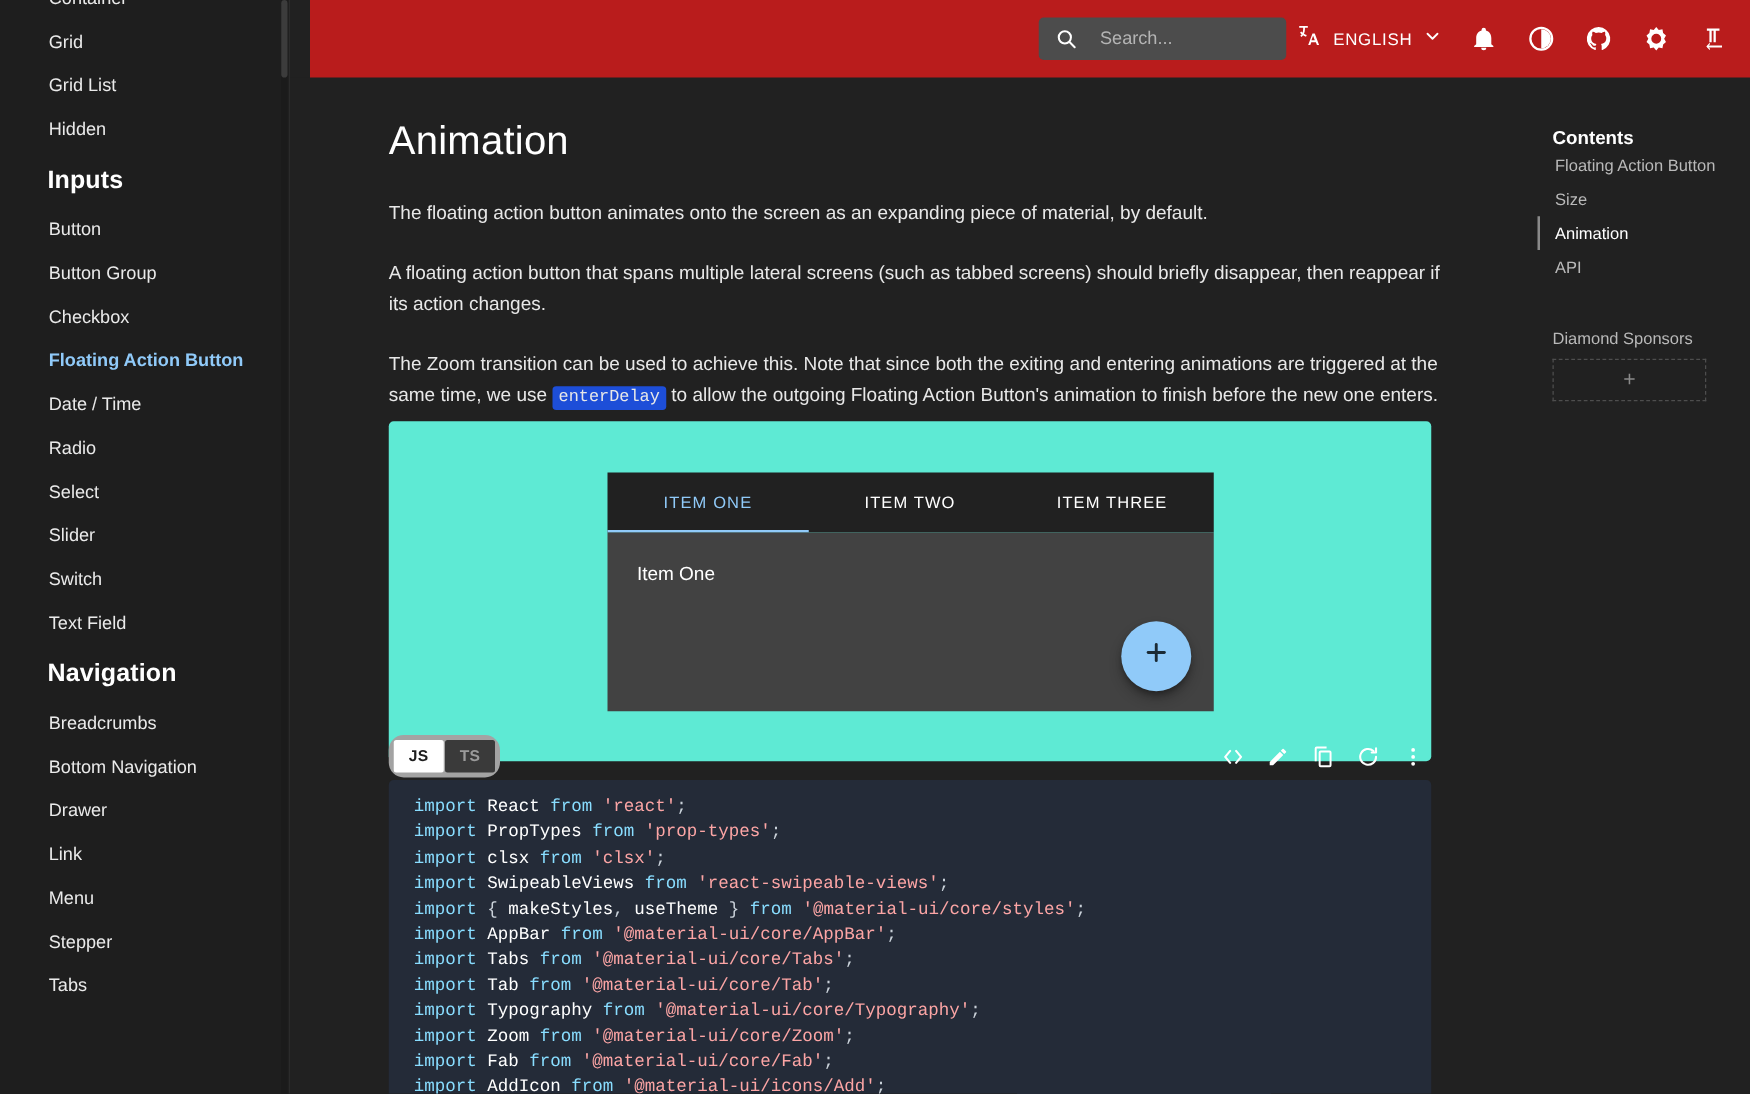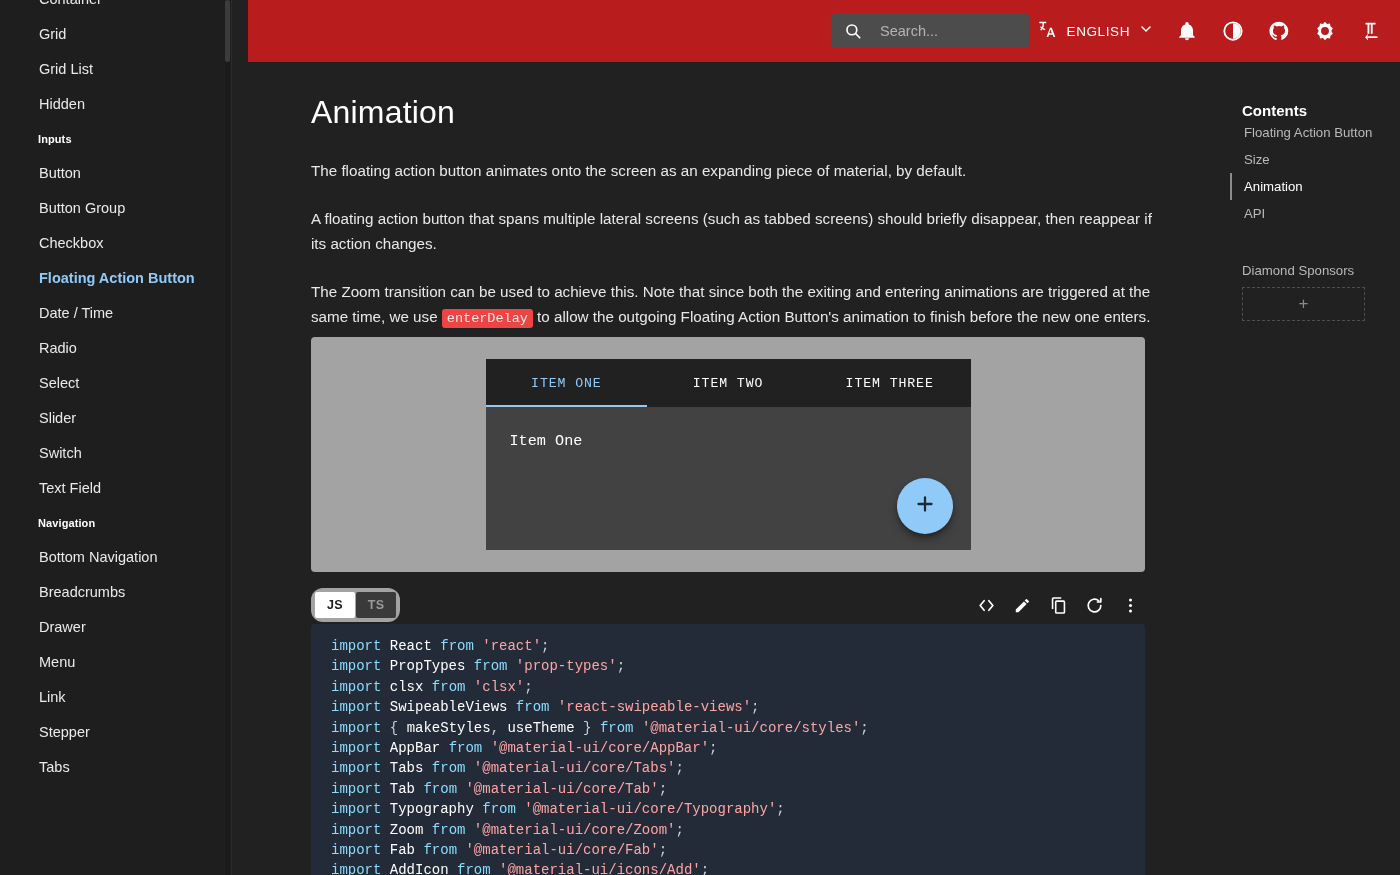"Inputs" .nav-section-title { font-size: 11px -> 20px }
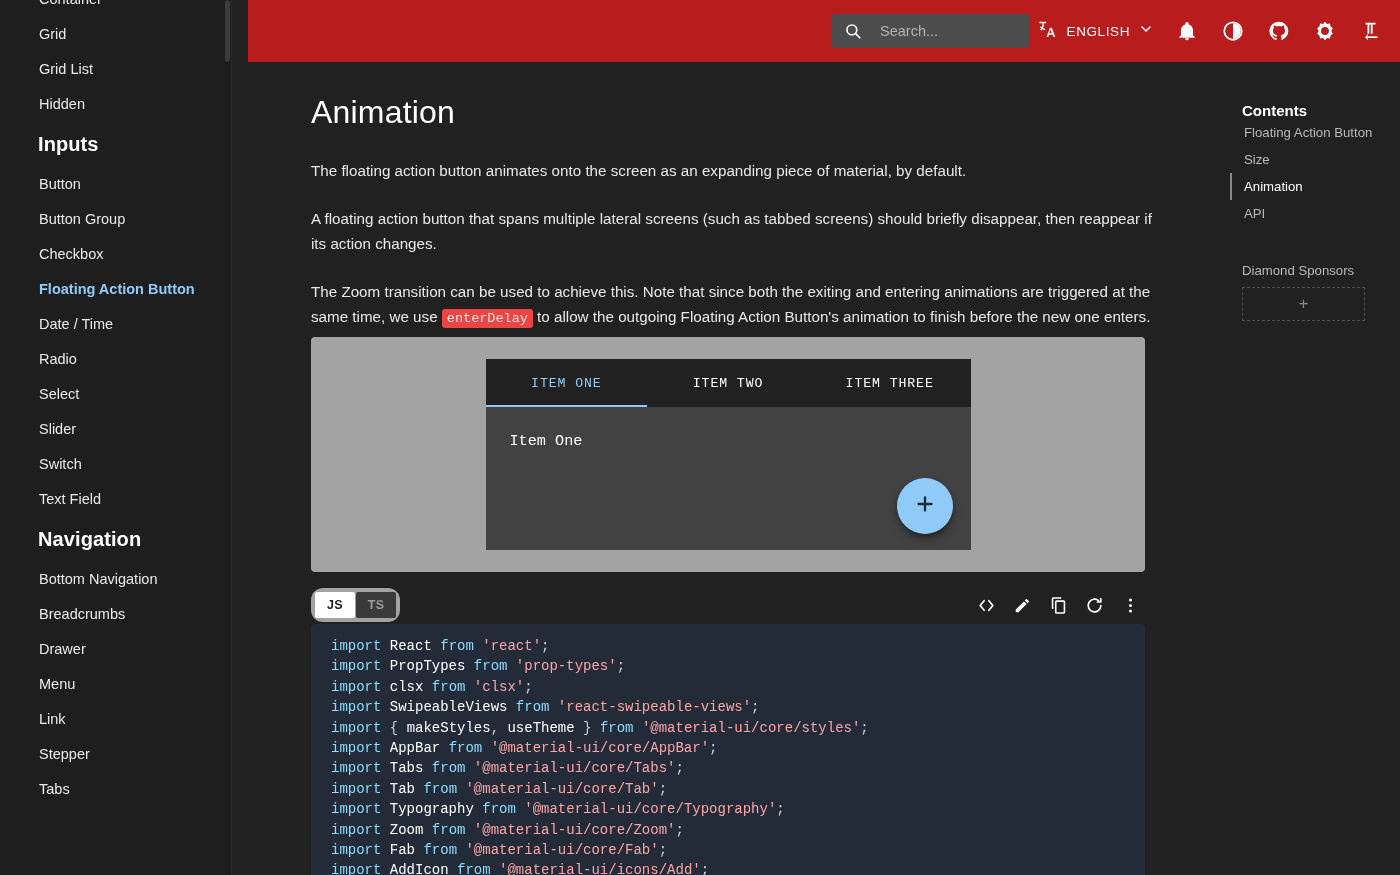"enterDelay" code.inline { background: #ef4444 -> #1d4ed8 }
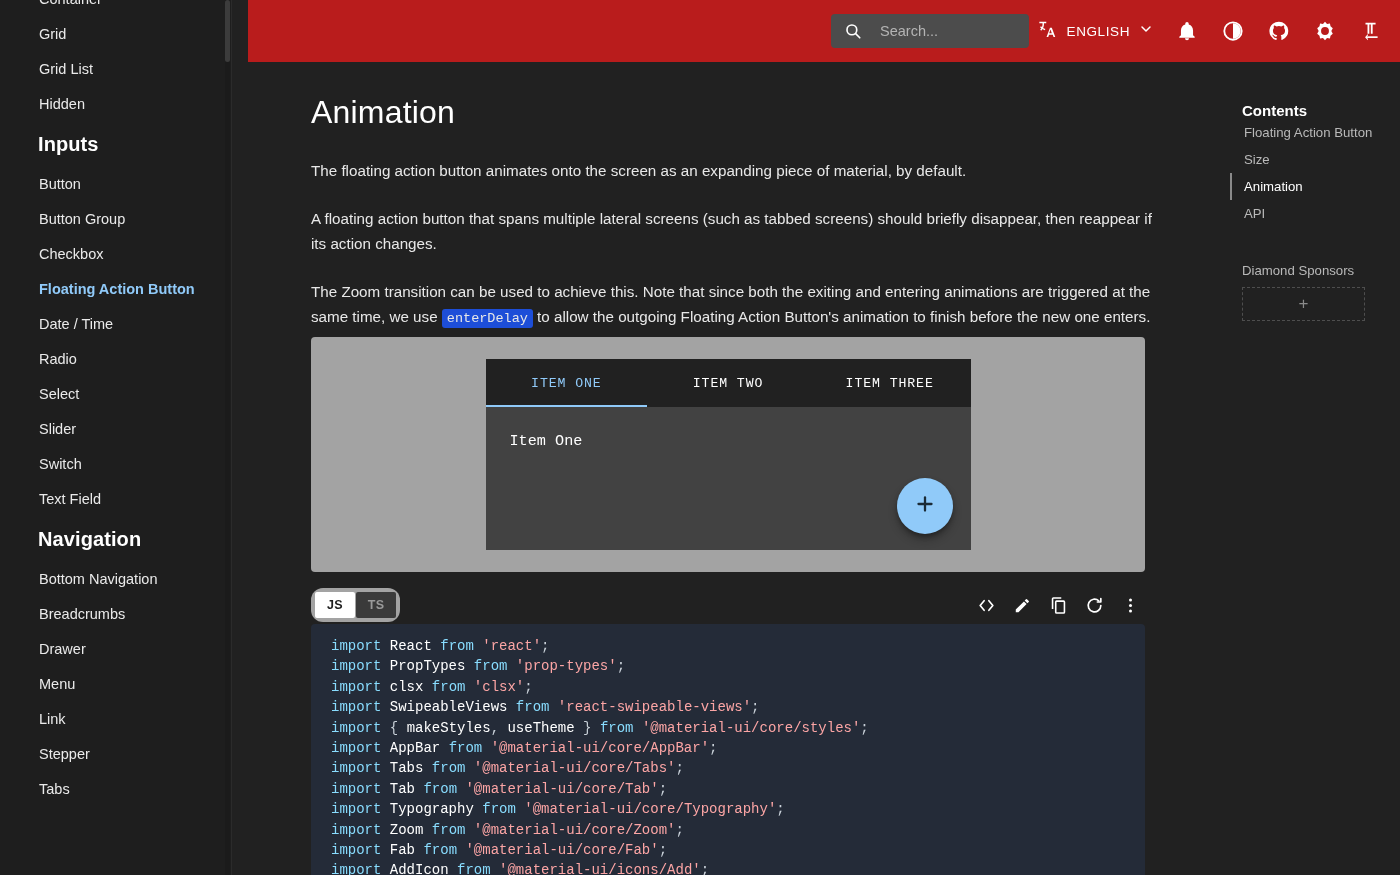"ITEM ONE" .demo-wrap { background: #a3a3a3 -> #5eead4; font-family: Liberation Mono, monospace -> none; height: 235px -> 272px }
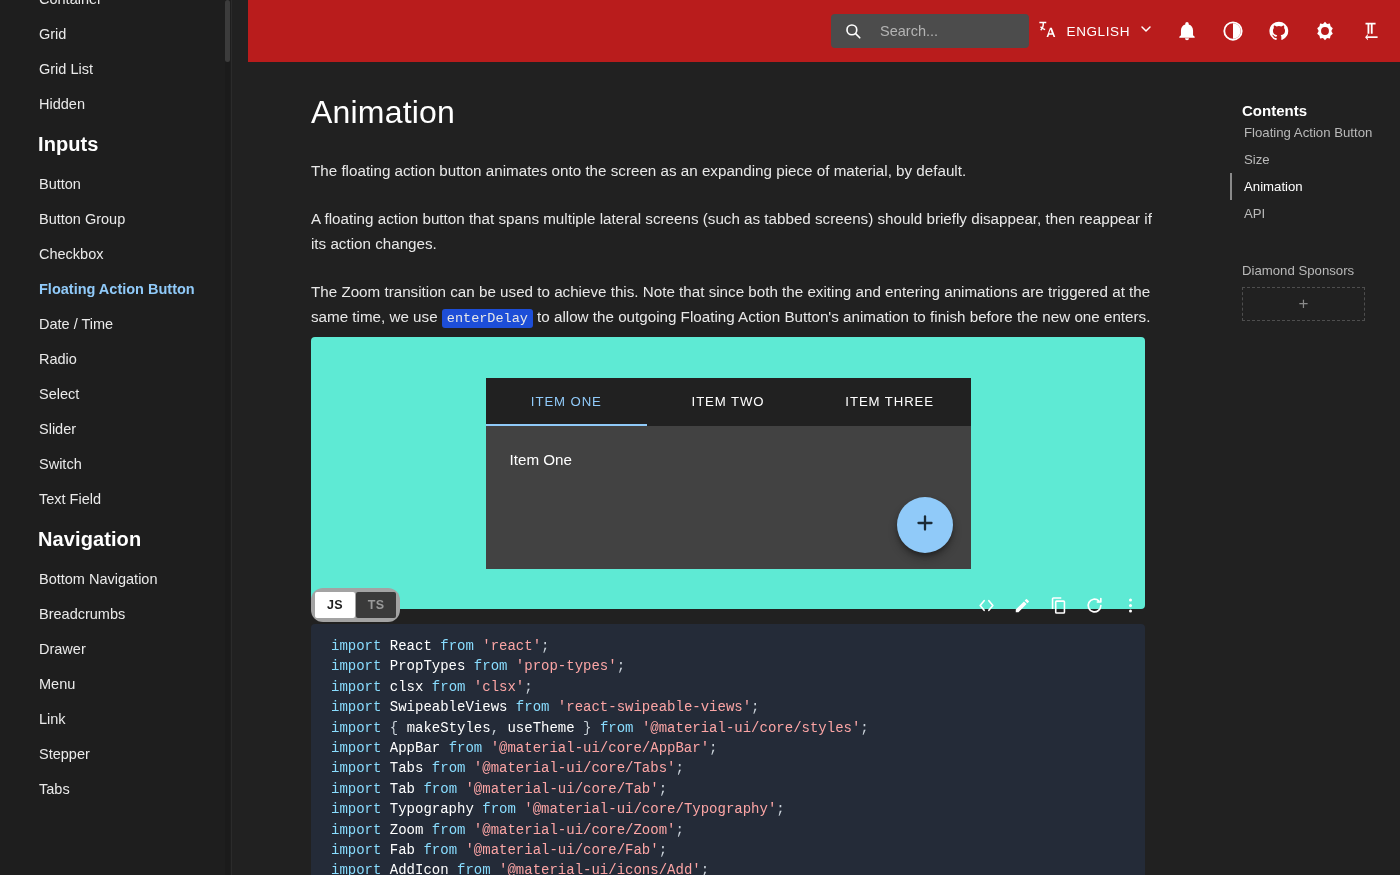"Bottom Navigation" a.nav-link { order: before "Breadcrumbs" -> after "Breadcrumbs" }
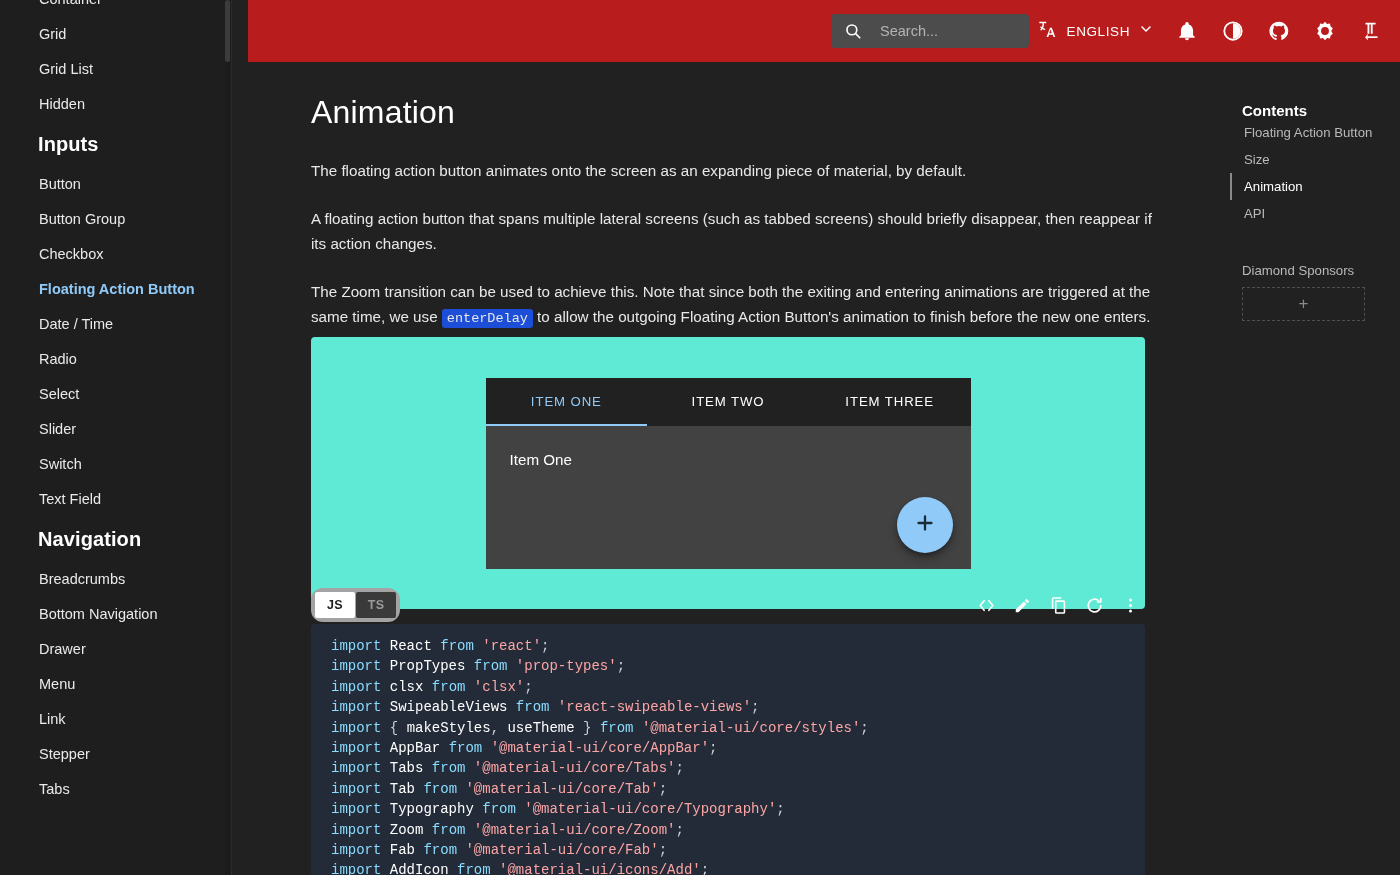"Menu" a.nav-link { order: before "Link" -> after "Link" }
